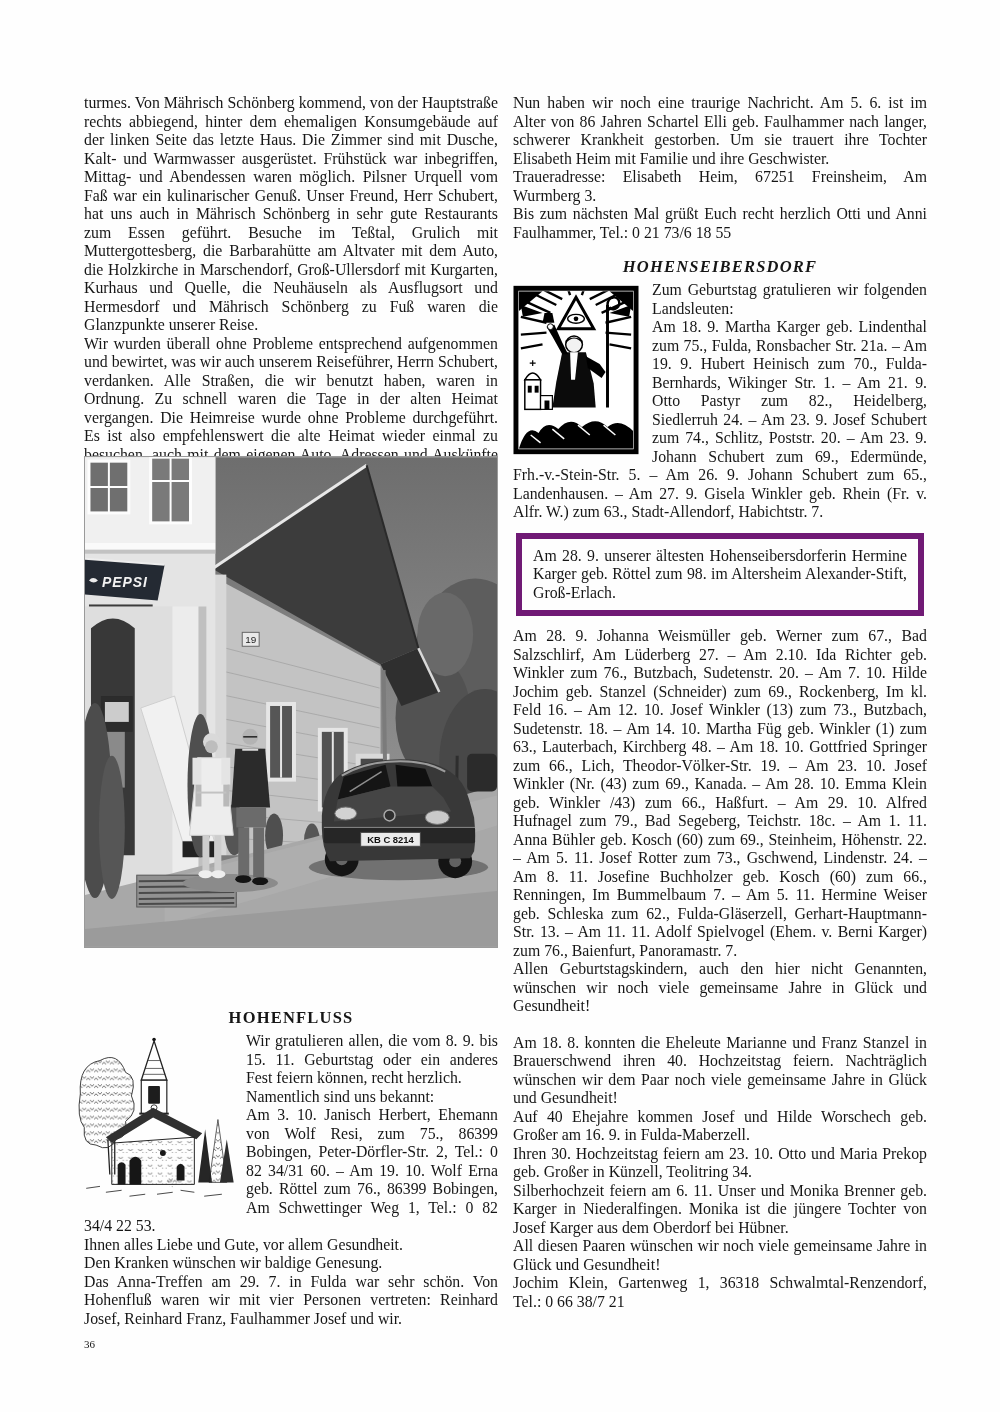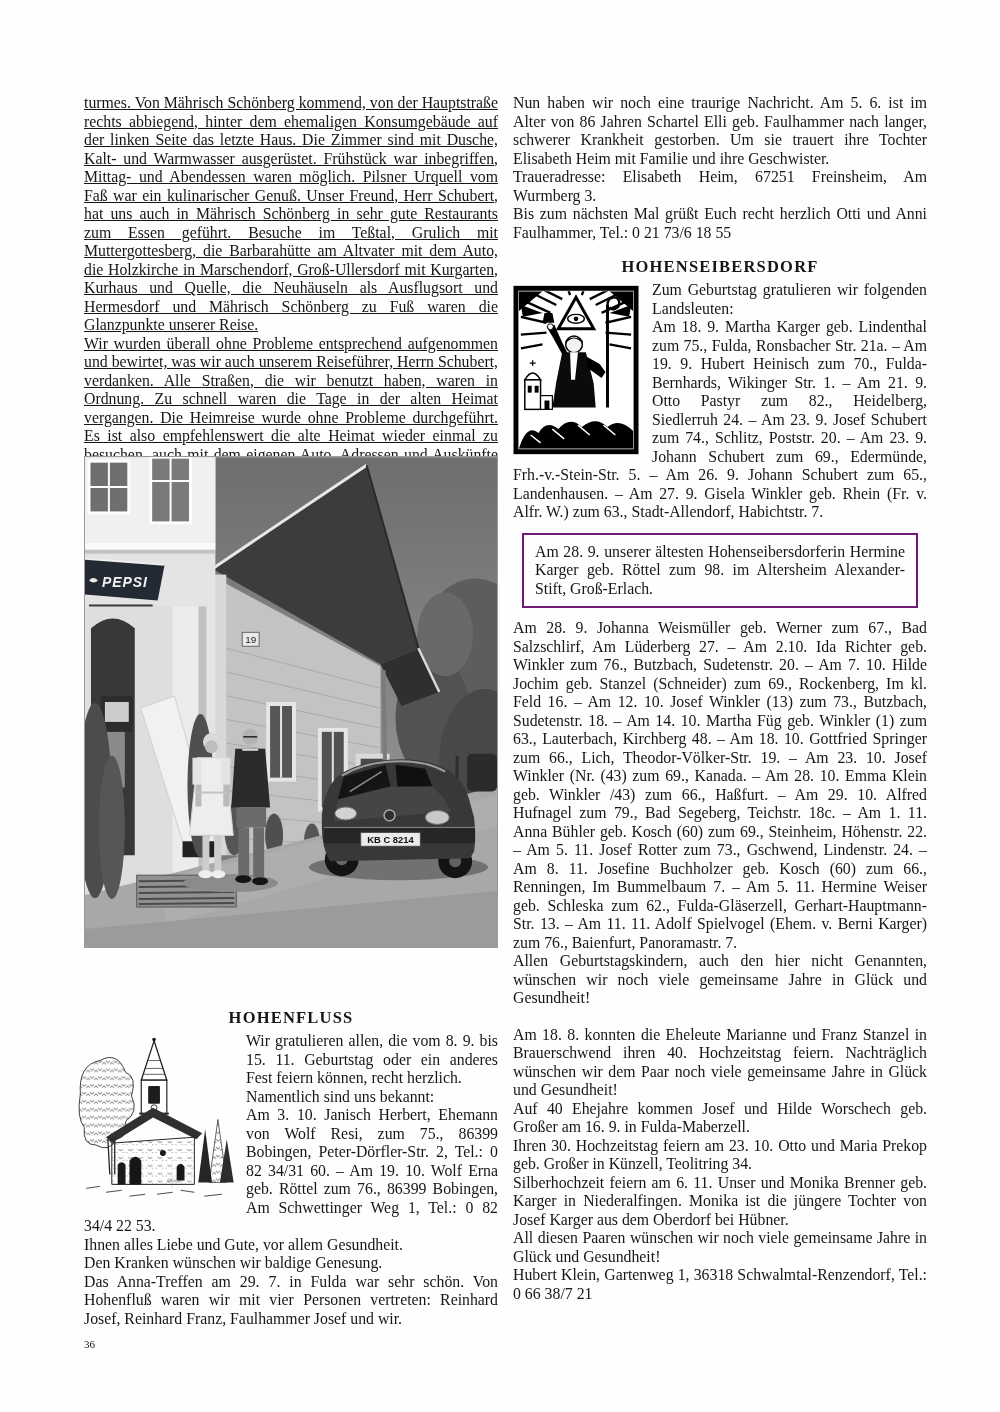"turmes. Von Mährisch Schönberg kommend," .left-text { text-decoration: underline -> none }
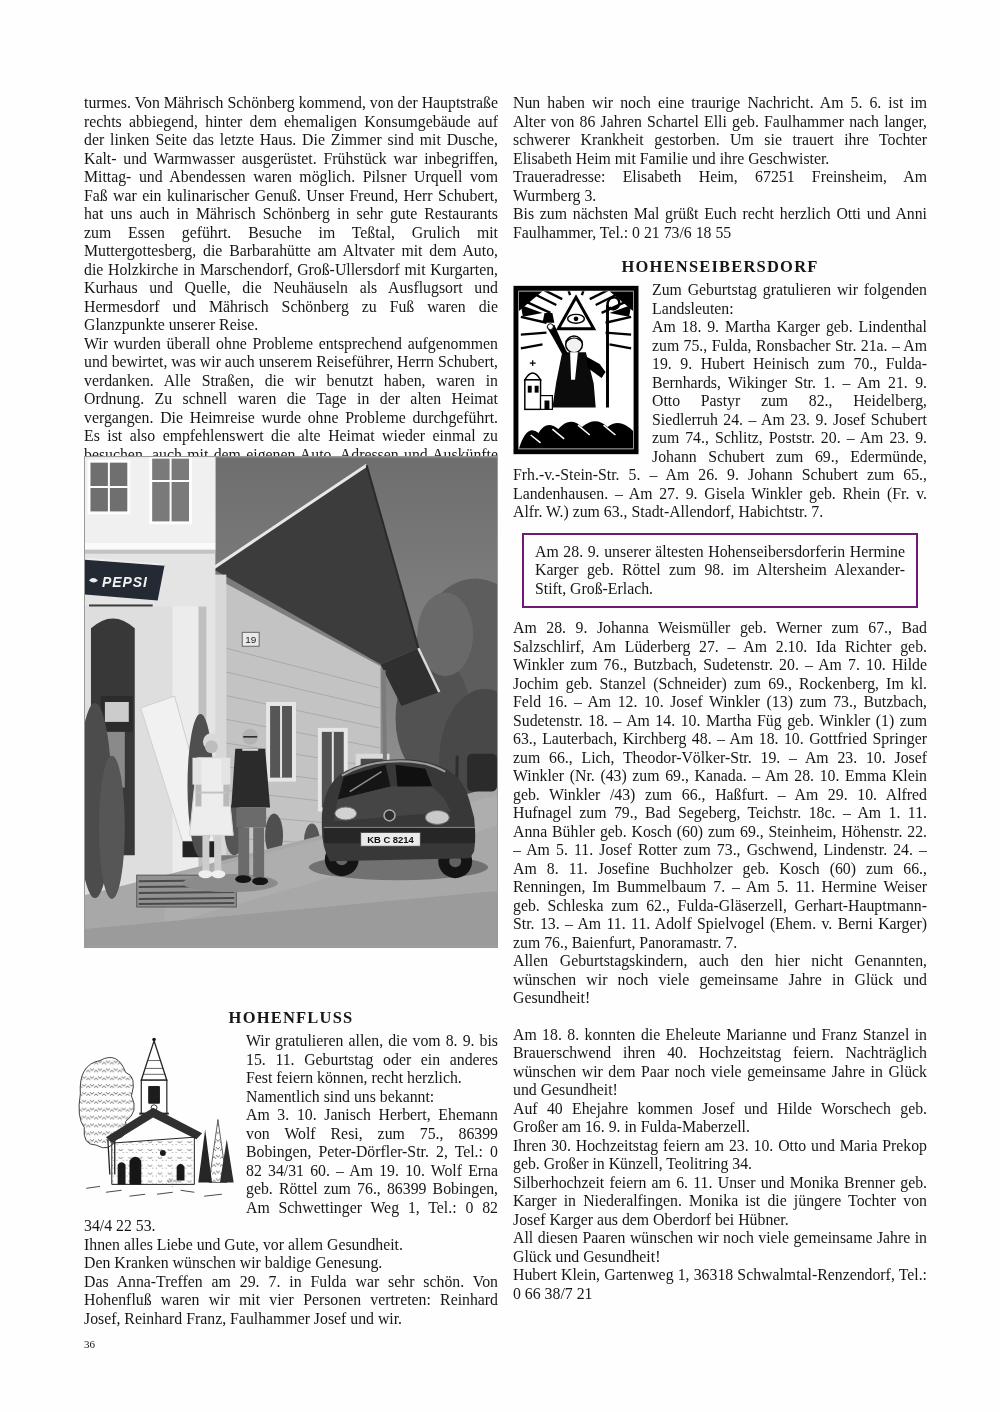"HOHENSEIBERSDORF" .right-col h2.heading { font-style: none -> italic }
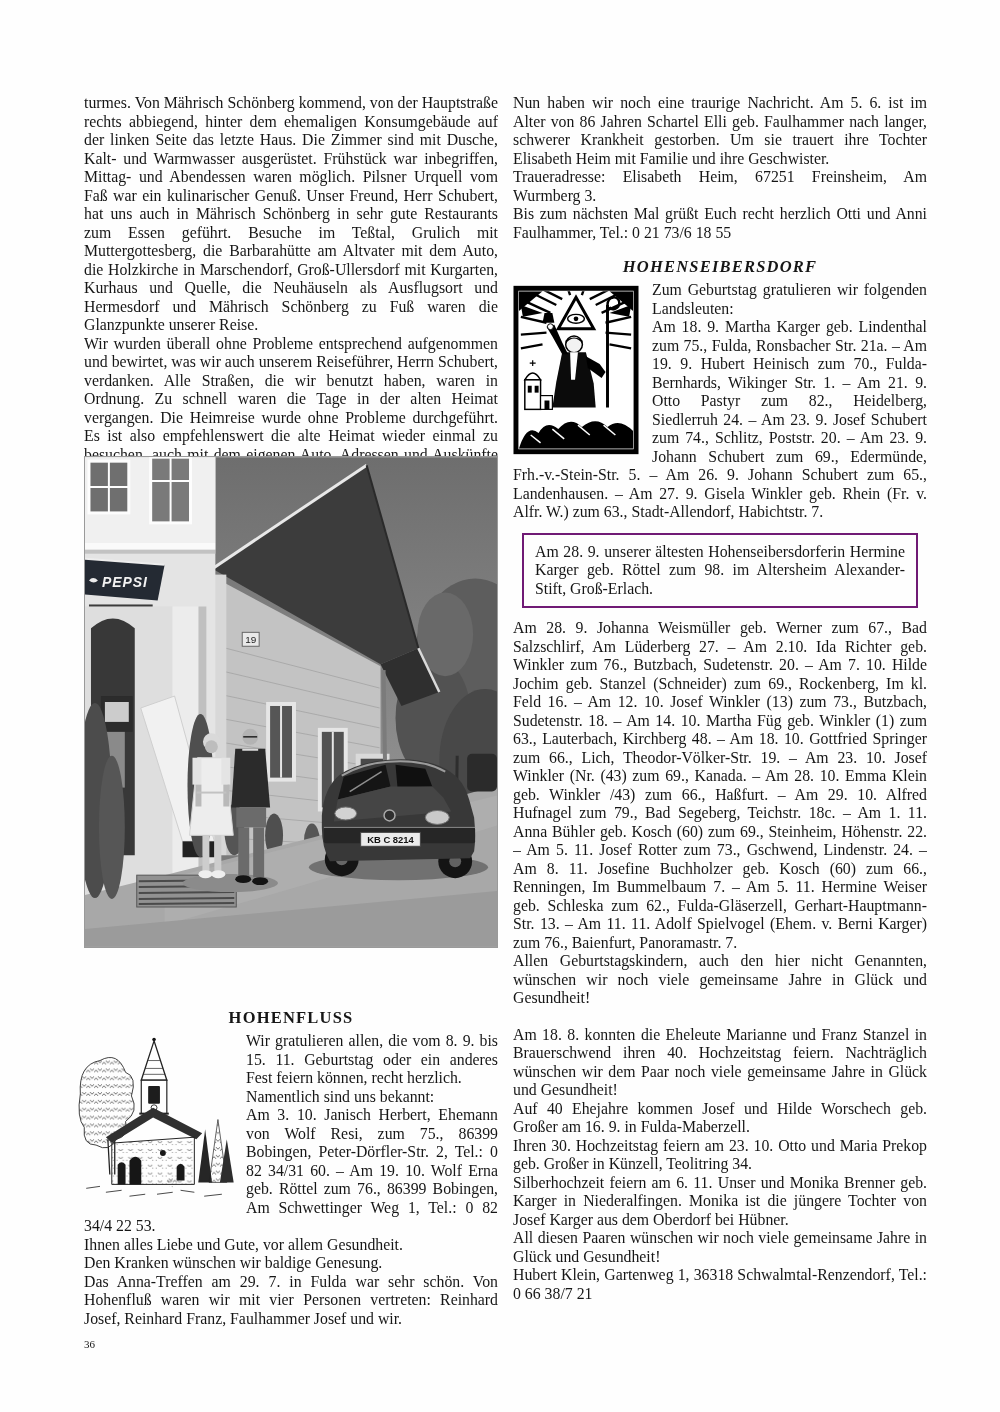"Am 28. 9. unserer ältesten" .info-box { border: 2px solid #701a75 -> 6px solid #701a75; margin: 11px 9px -> 11px 3px }
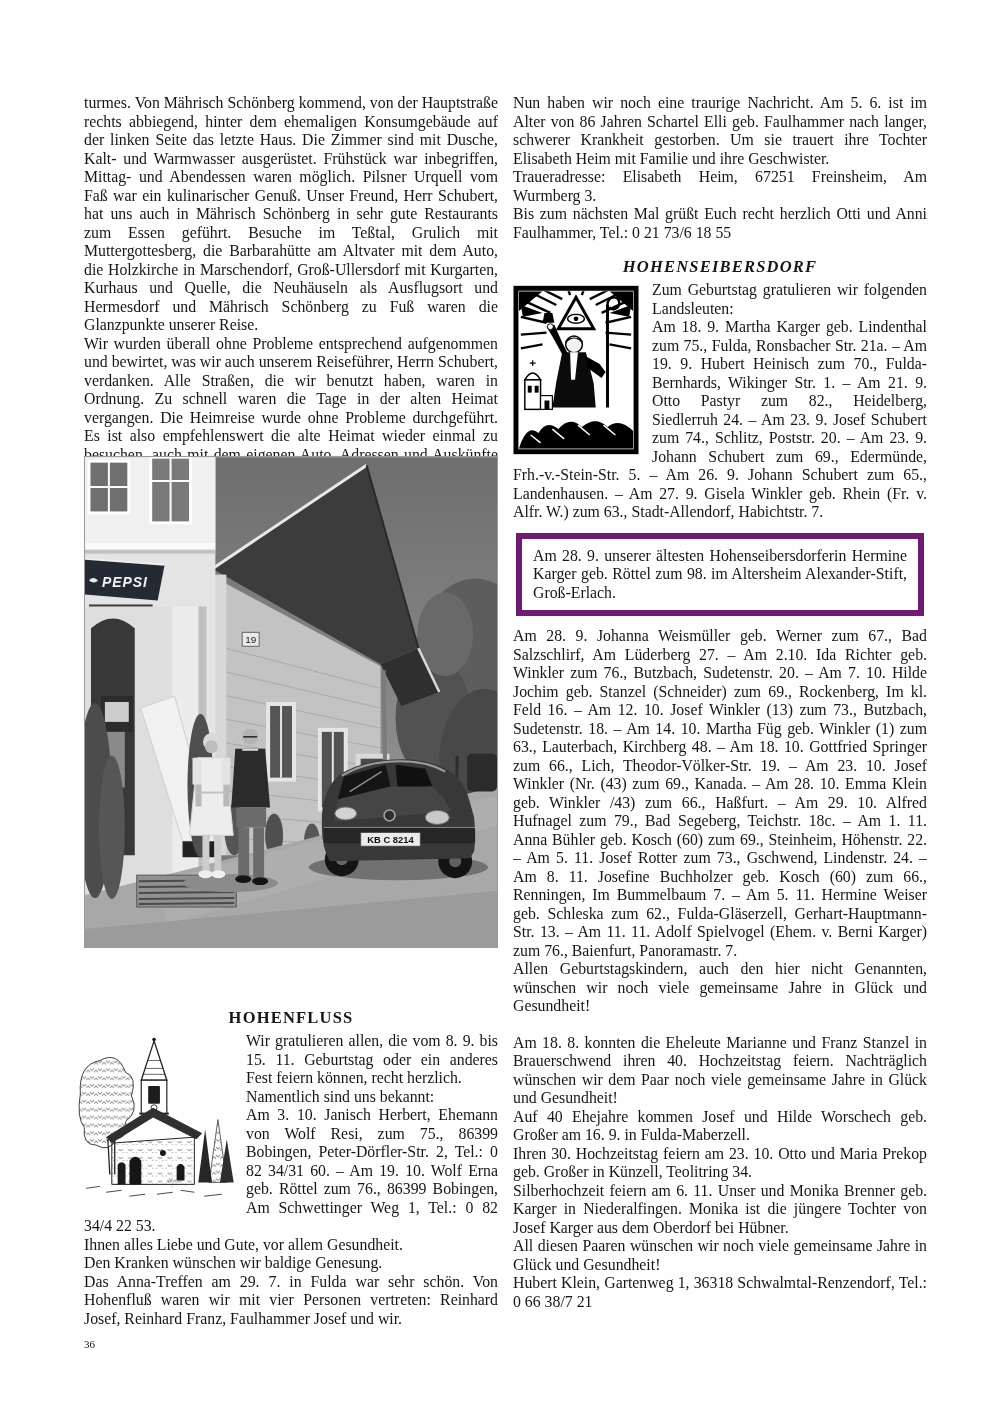"Hubert Klein," span.i { text: Hubert -> Jochim }
